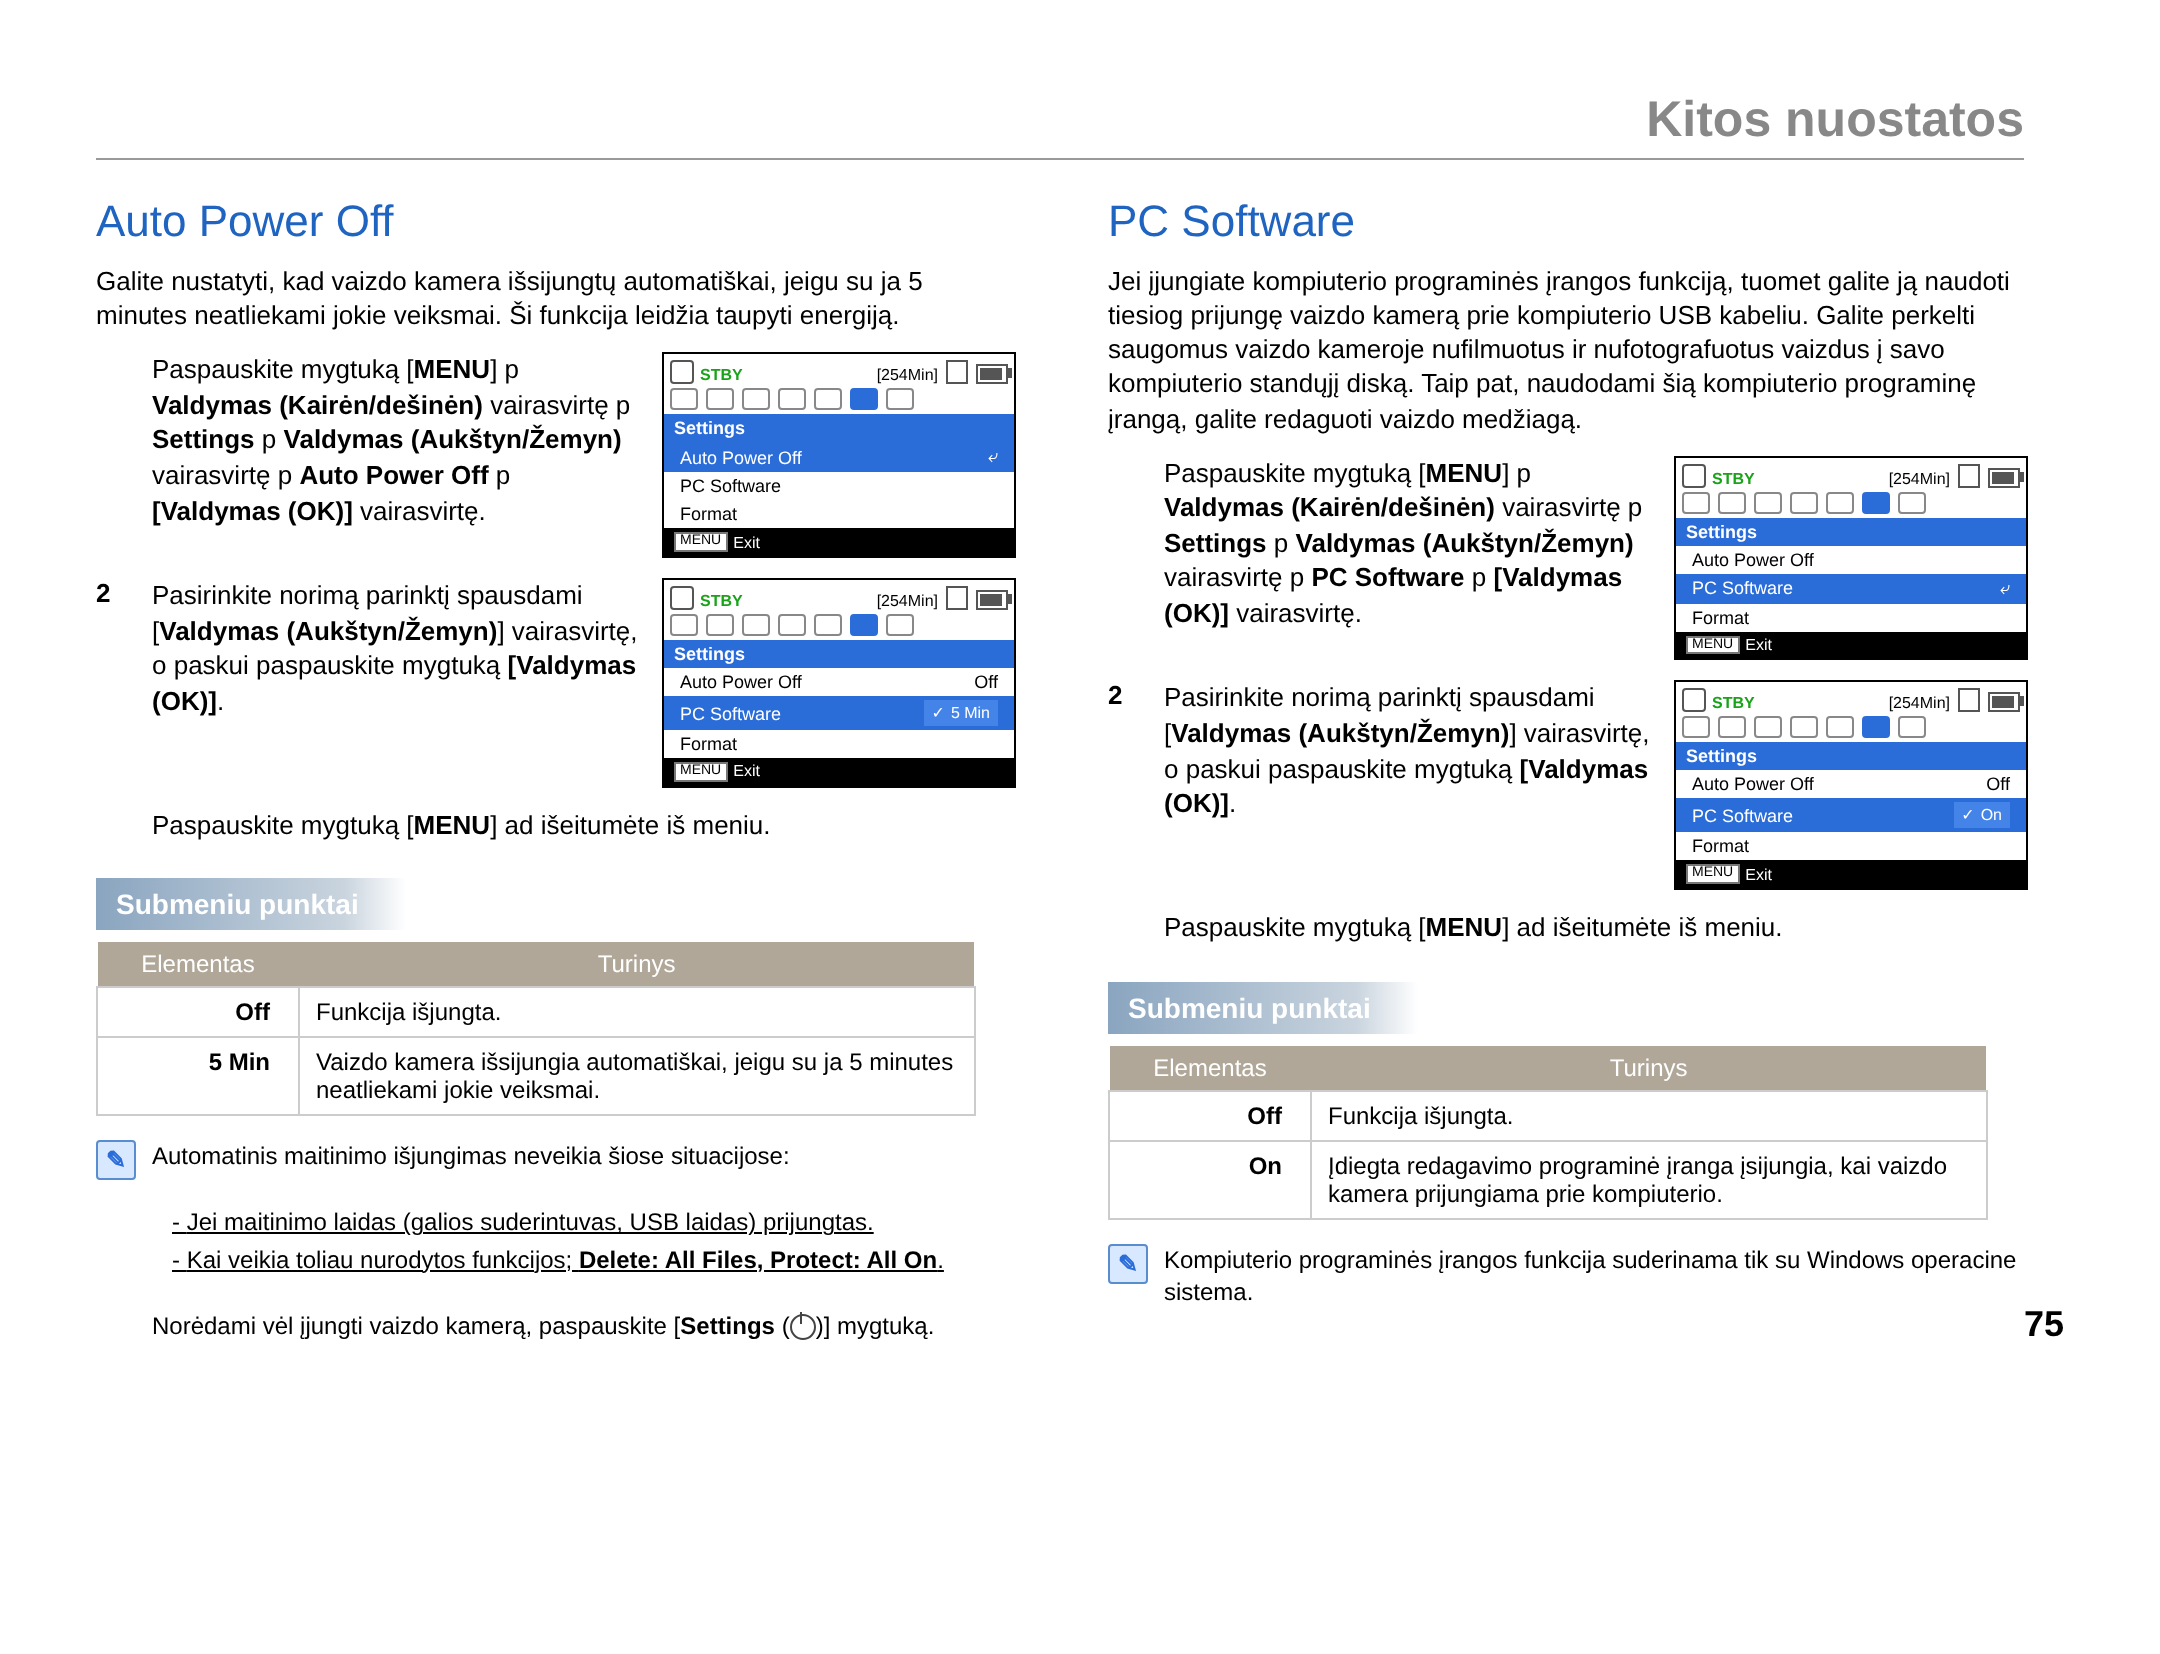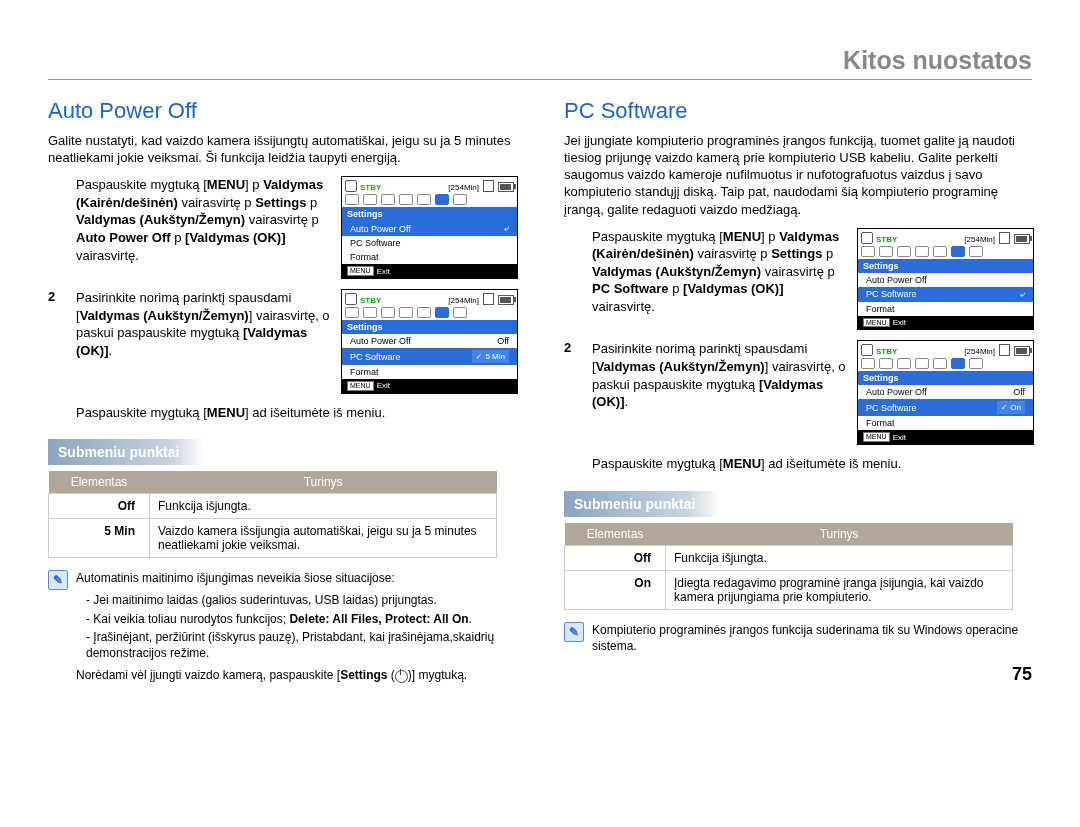"Kitos nuostatos" .page { padding: 46px 48px 20px 48px -> 46px 68px 20px 48px }
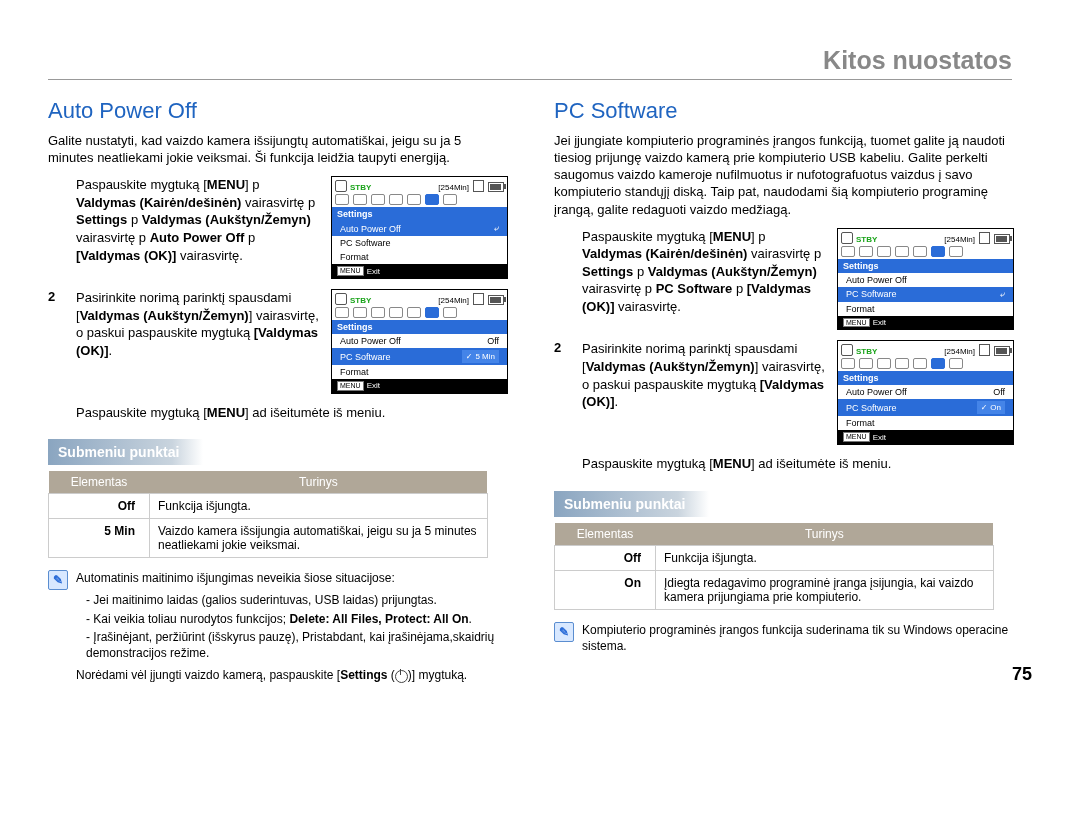"- Jei maitinimo laidas (galios" .note-body ul { margin: 6px 0 -> 17px 0; text-decoration: none -> underline }
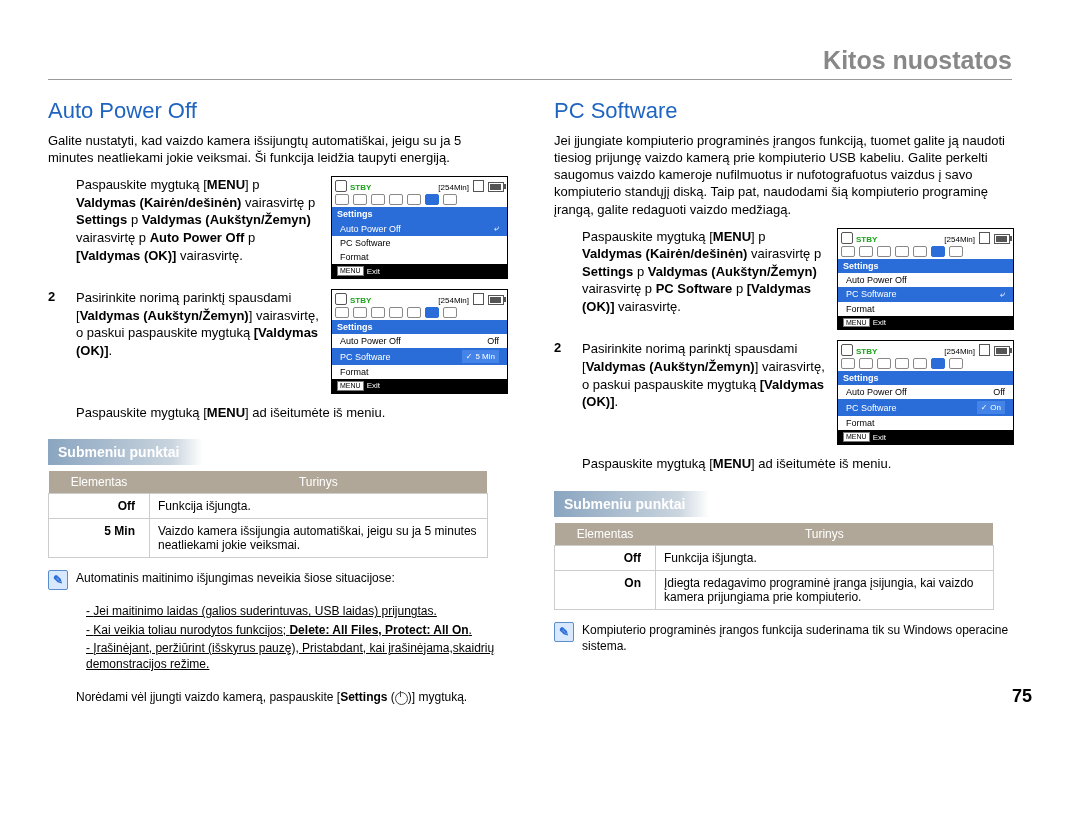"- Įrašinėjant, peržiūrint (išskyrus" li { html: <li>- <span>Įrašinėjant, peržiūrint (išskyrus pauzę), Pristabdant, kai įrašinėjama,skaidrių demonstracijos režime.</span></li> -> none }
